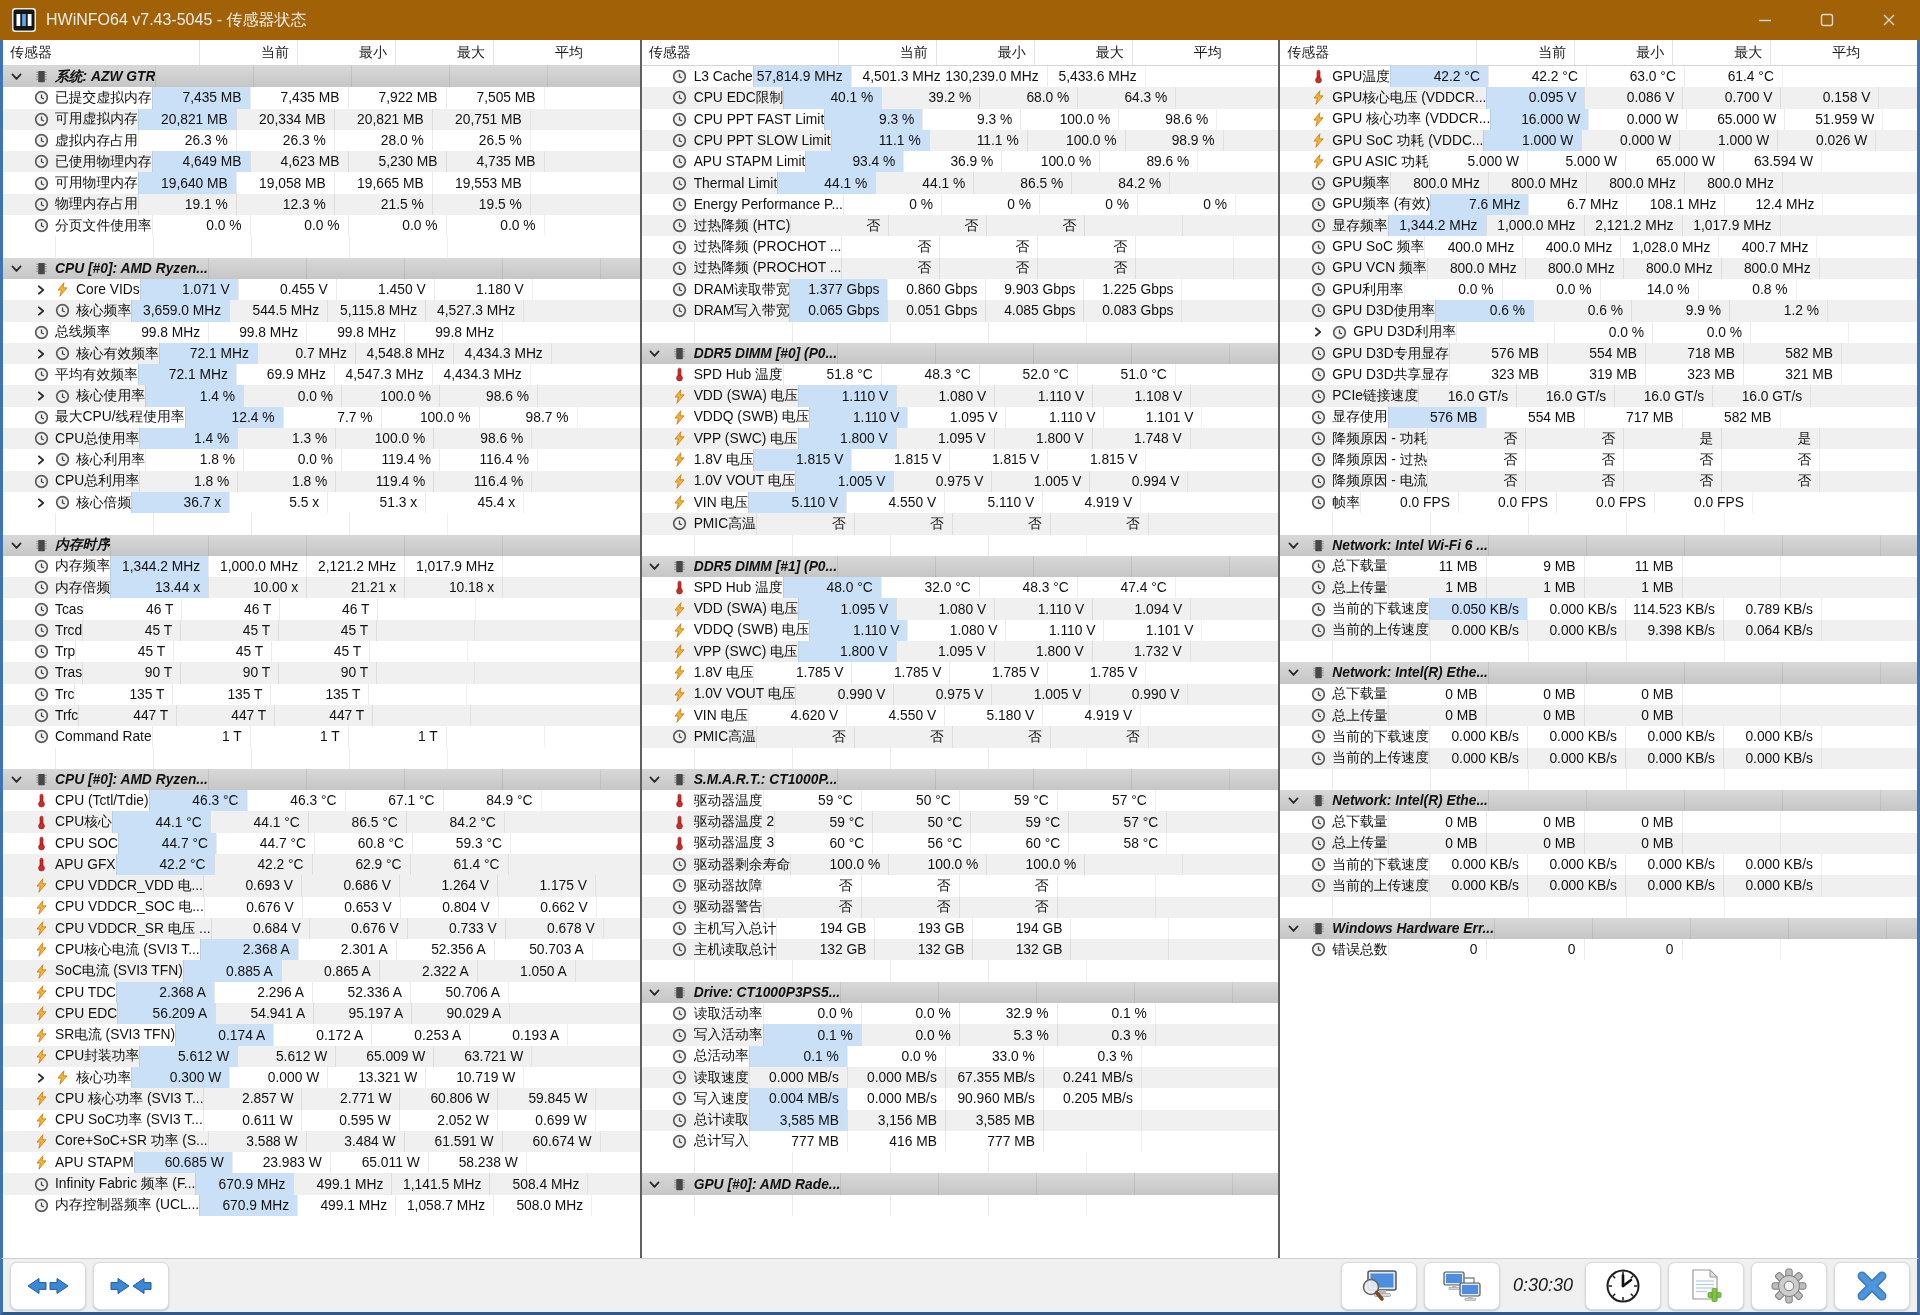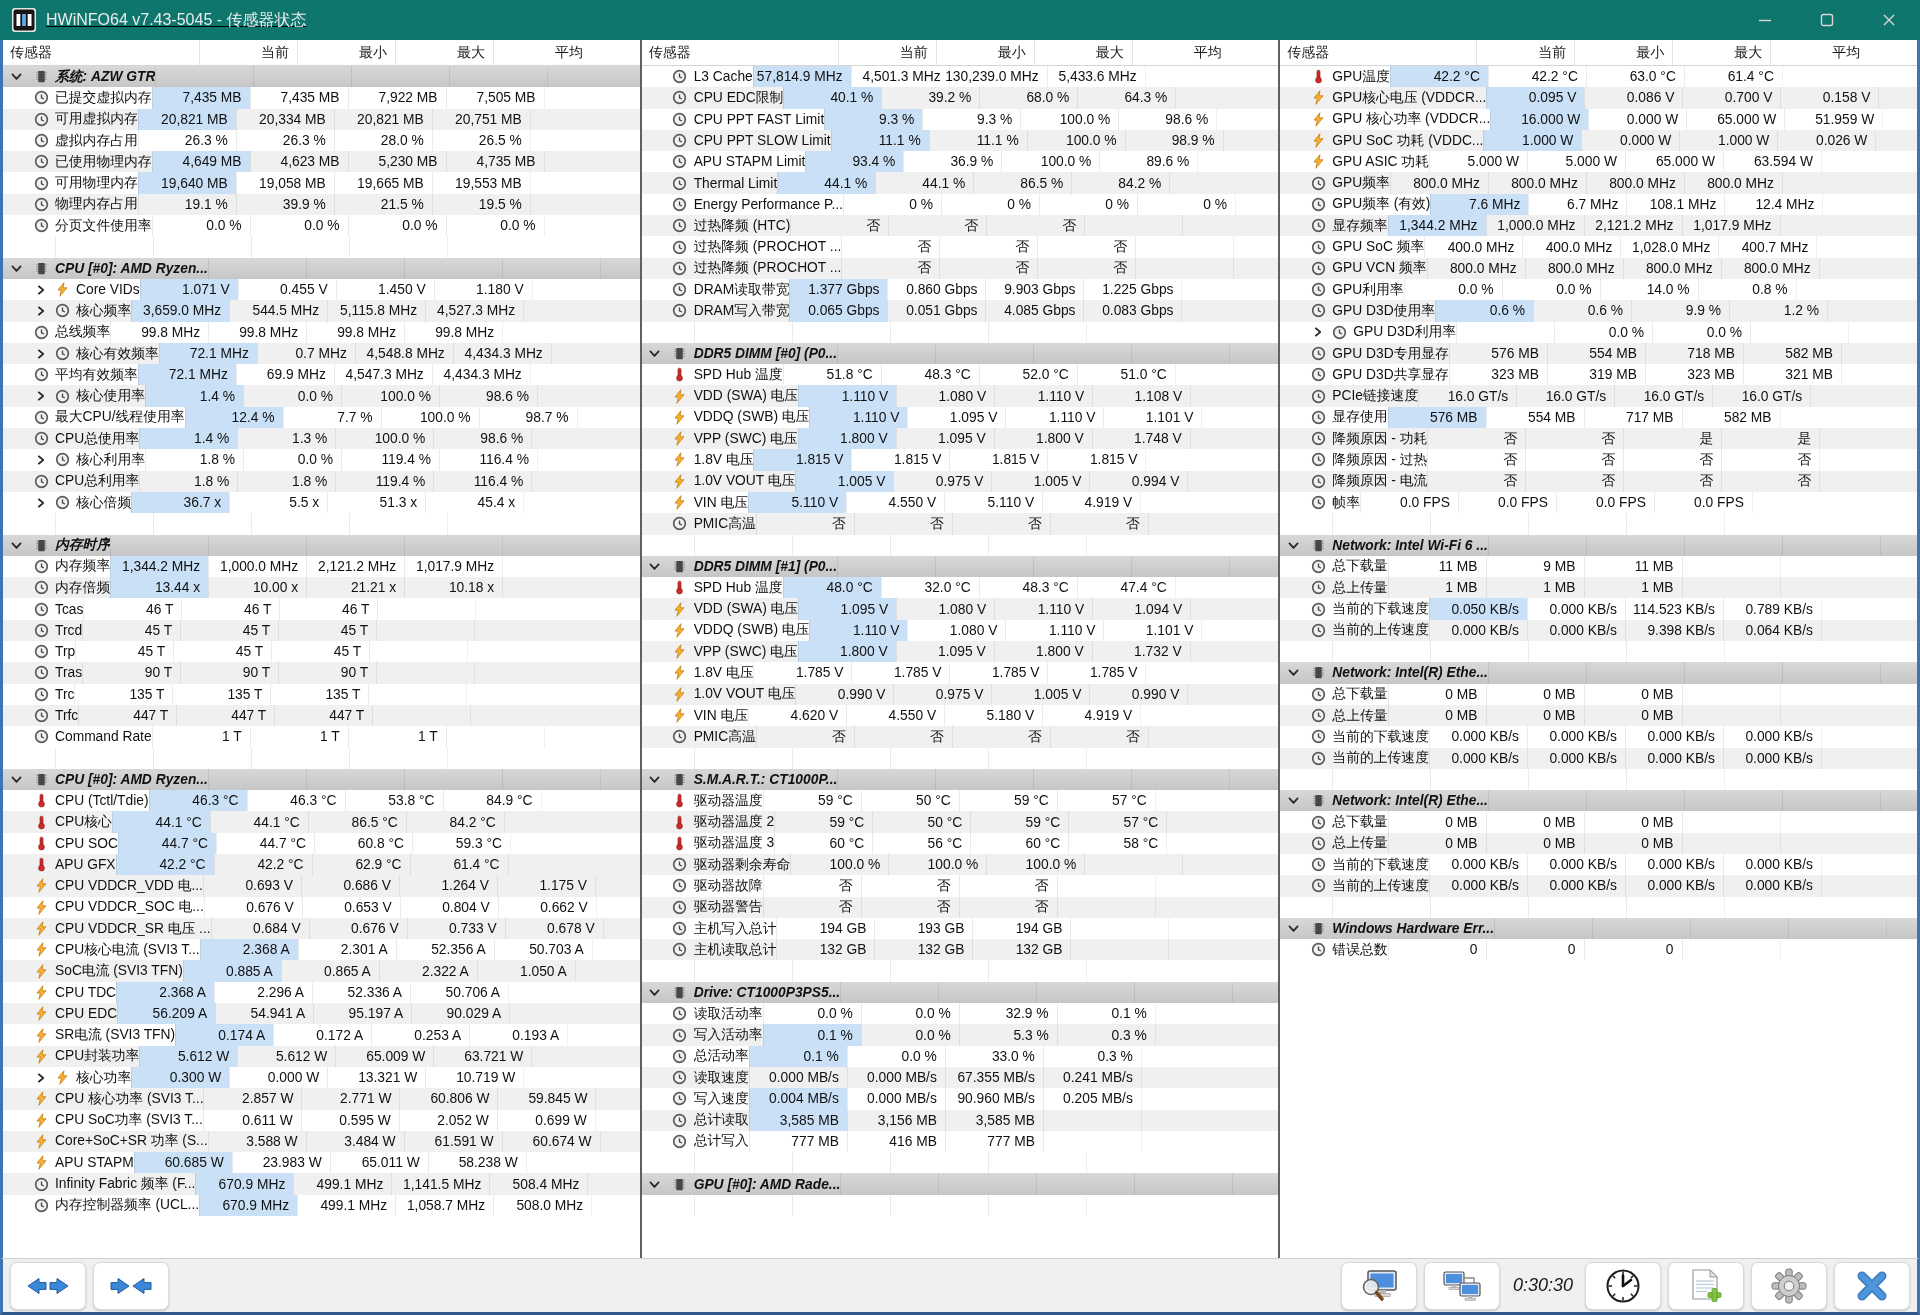"HWiNFO64 v7.43-5045 - 传感器状态" .titlebar { background: #0f766e -> #a16207; text-decoration: underline -> none }
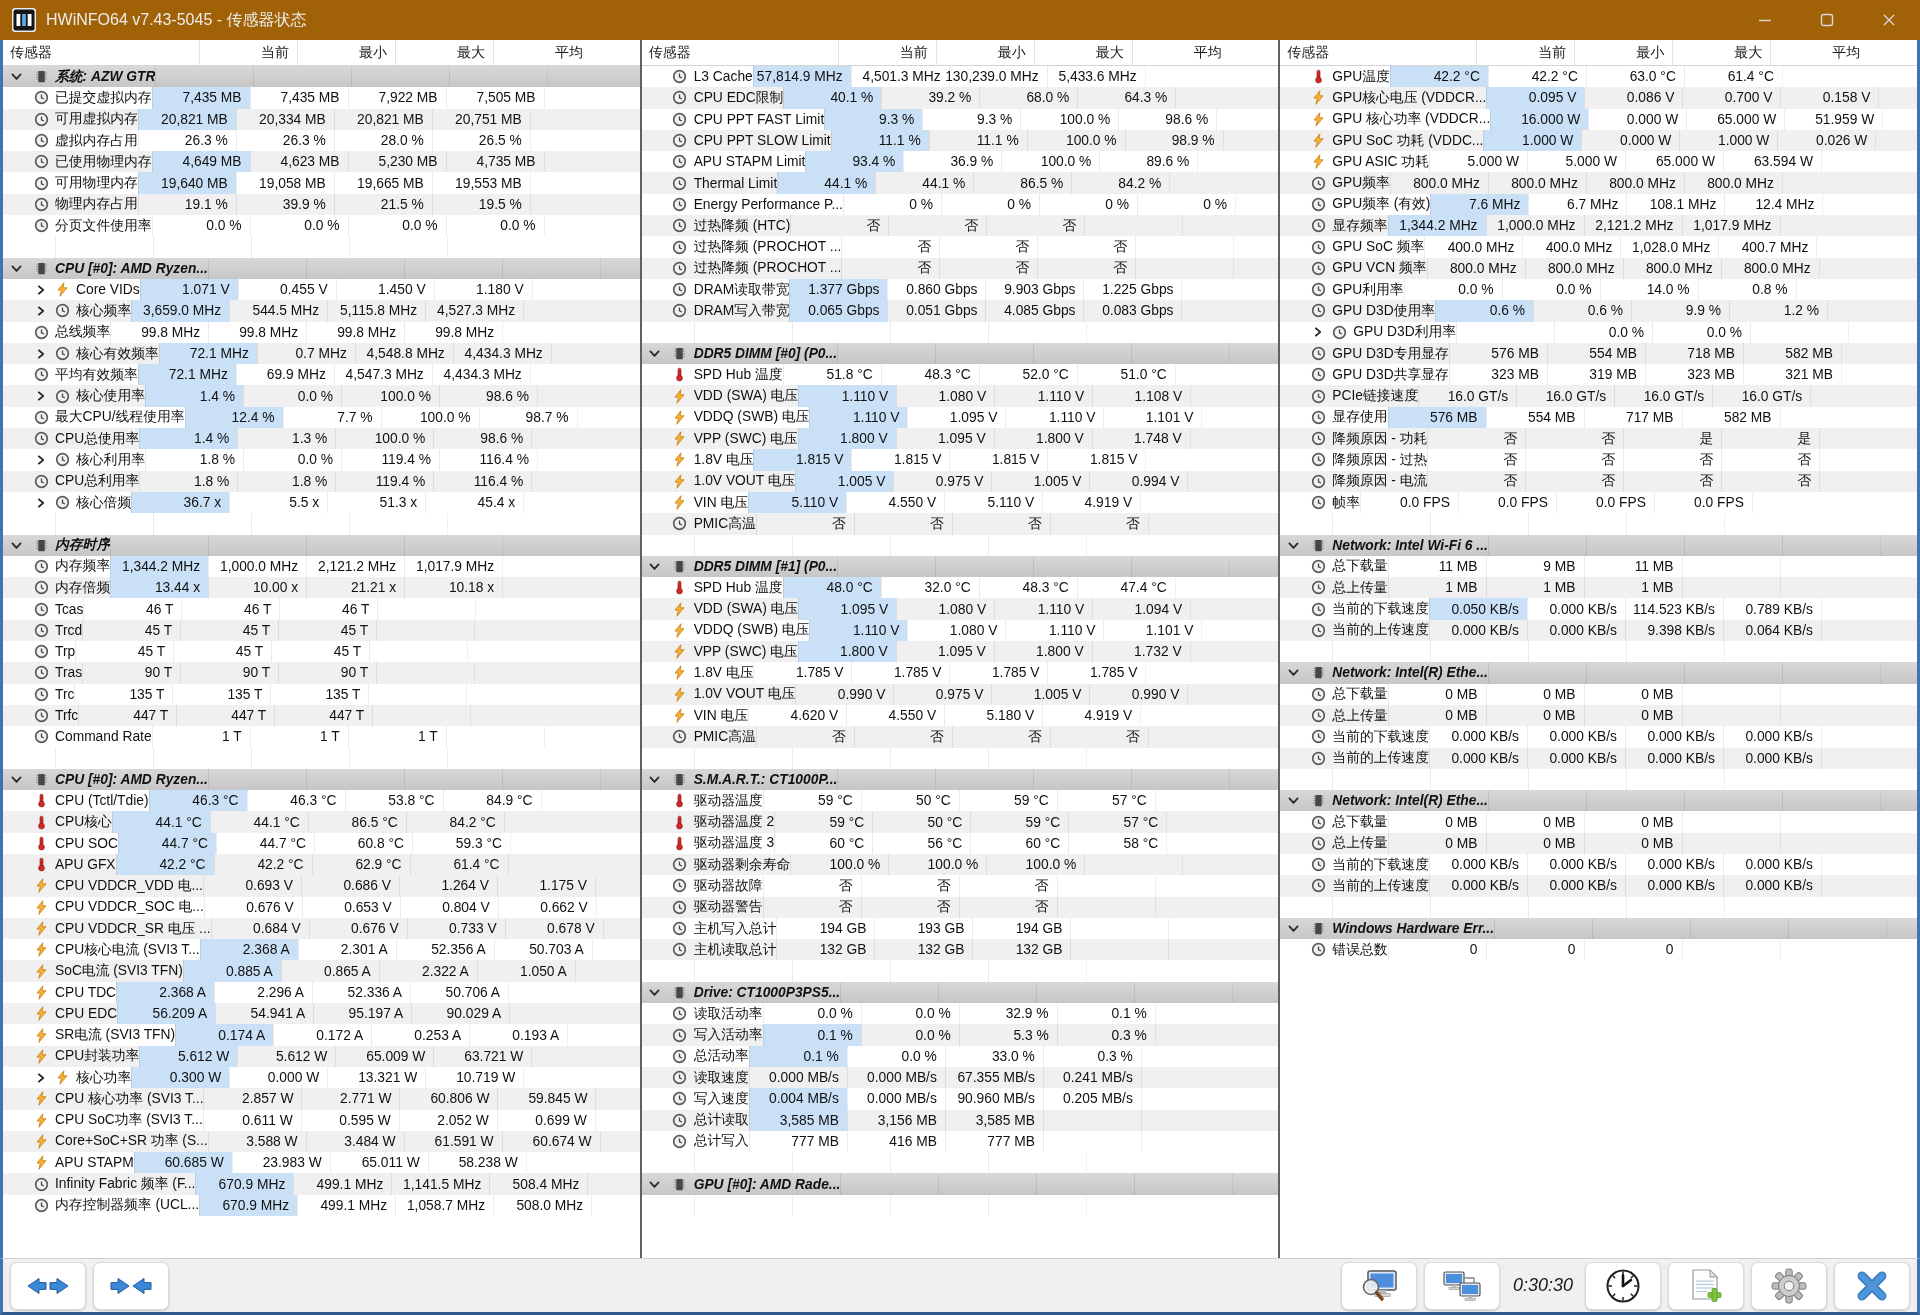"39.9 %" div.vcell { text: 39.9 -> 12.3 }
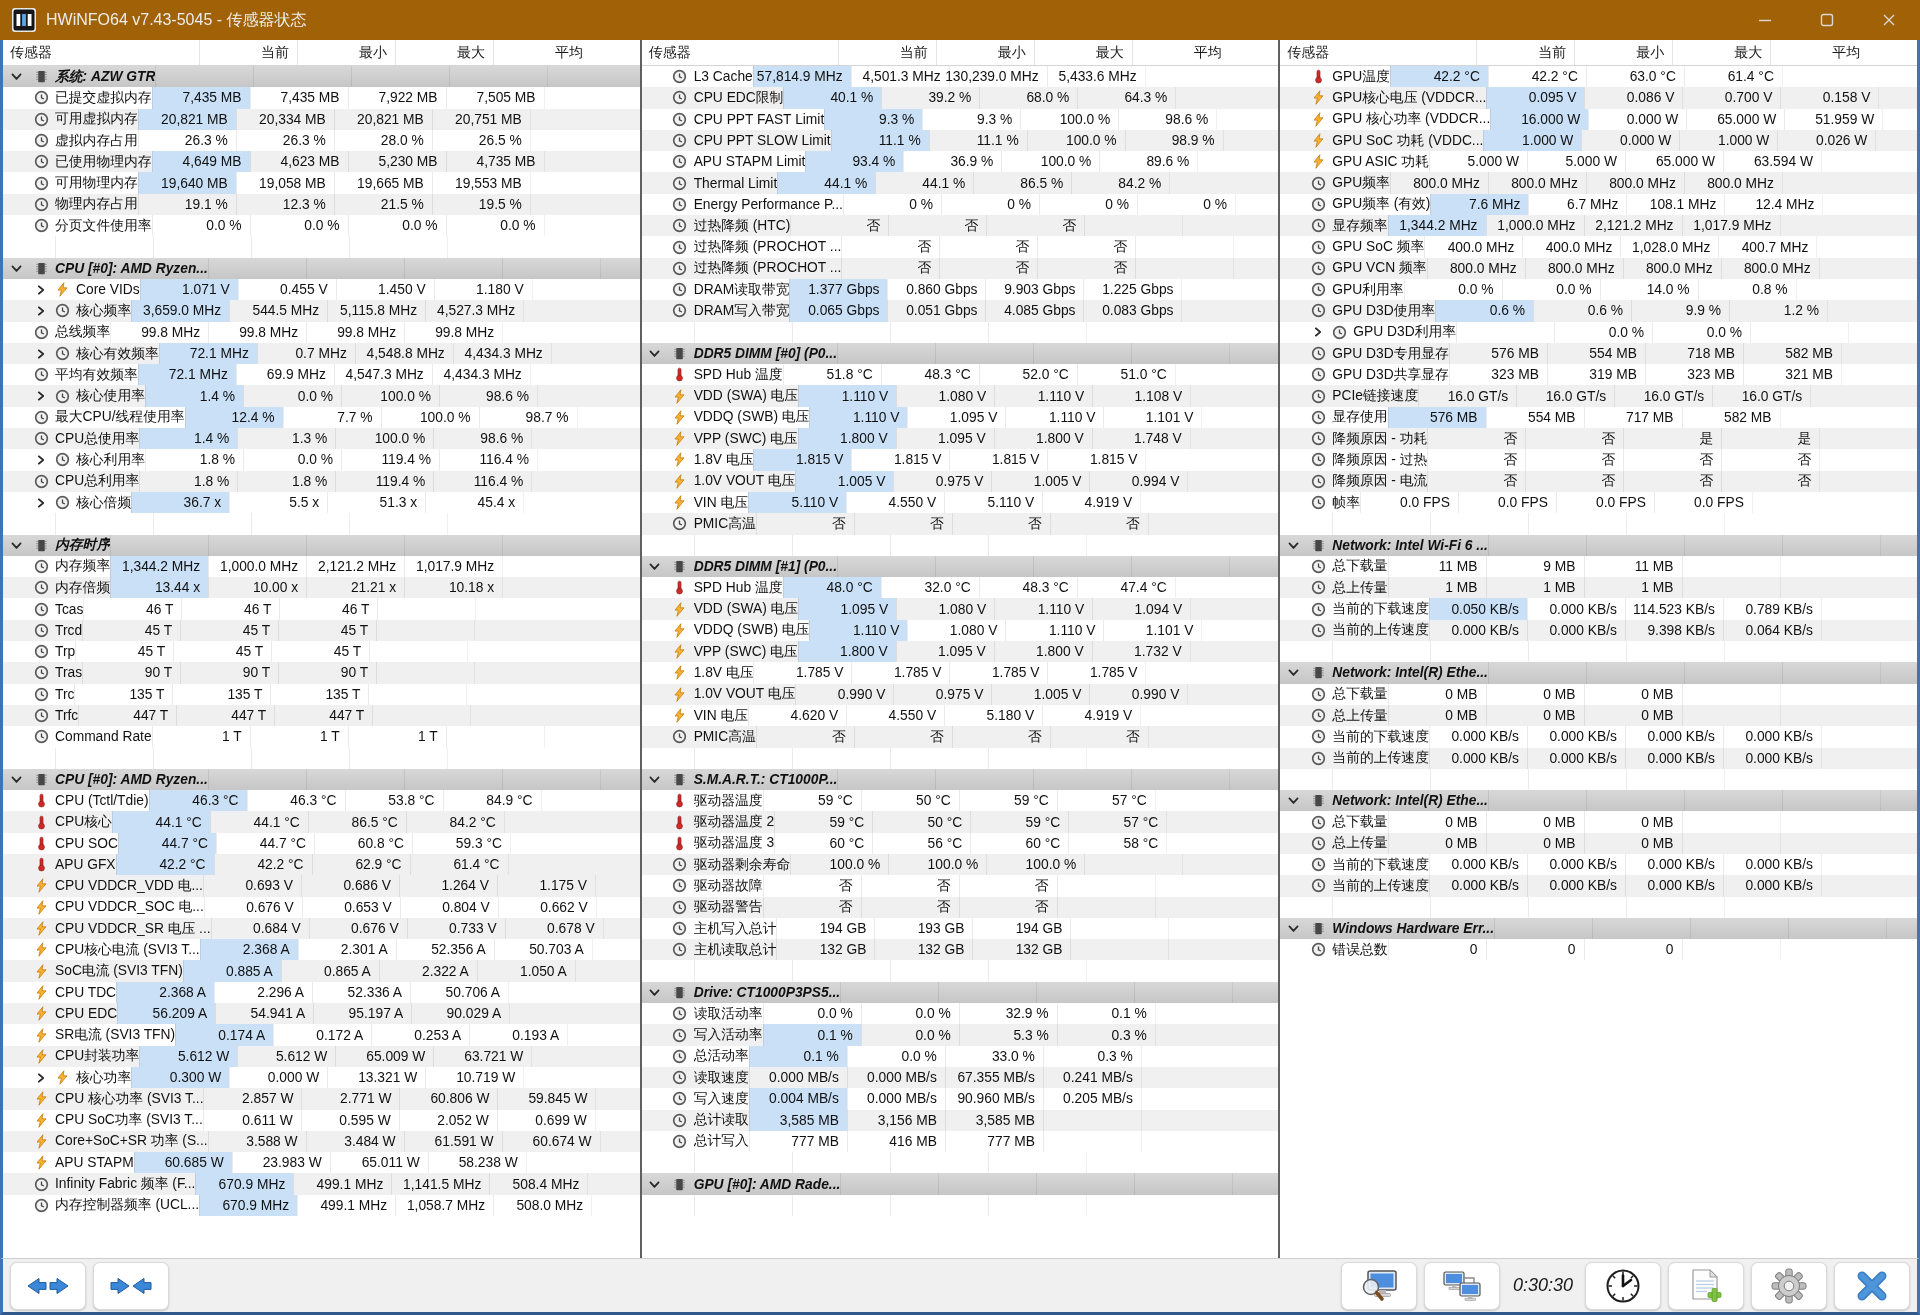"53.8 °C" div.vcell { text: 53.8 -> 67.1 }
